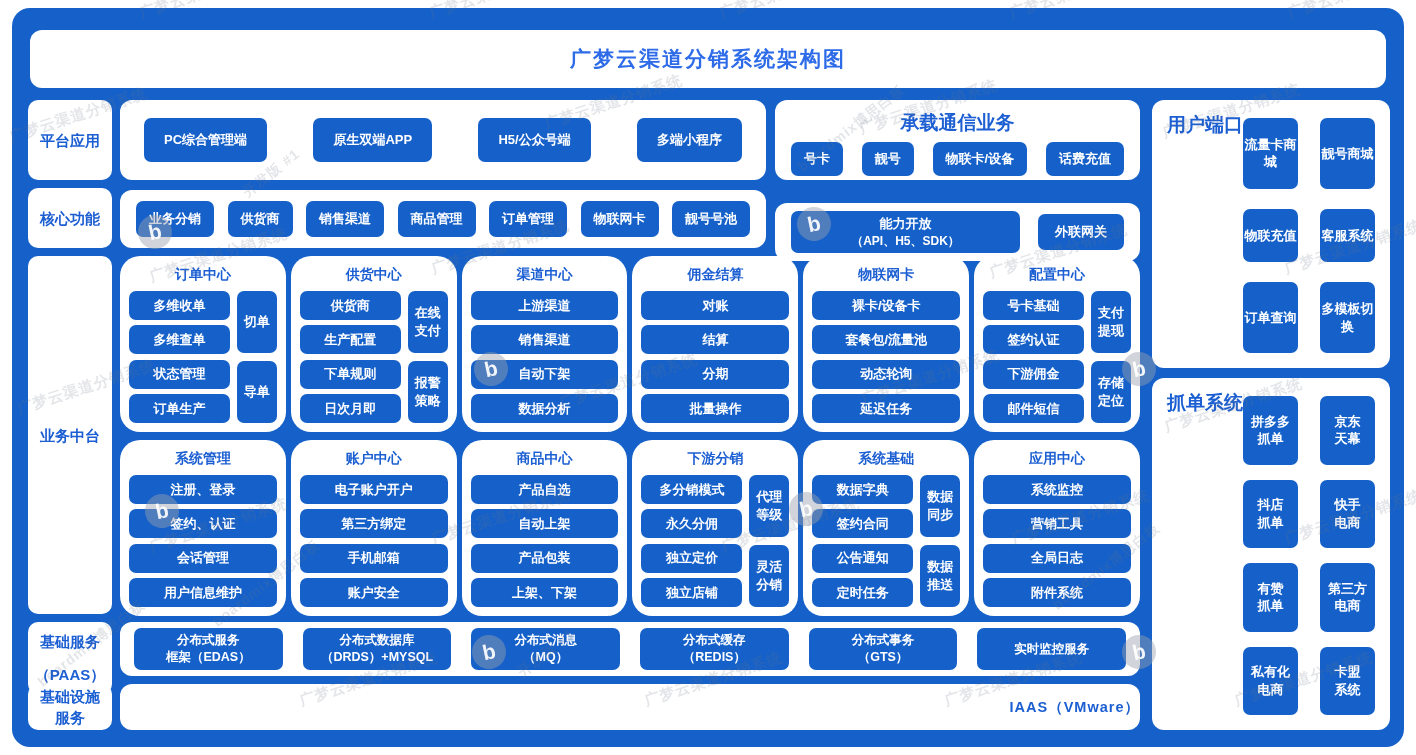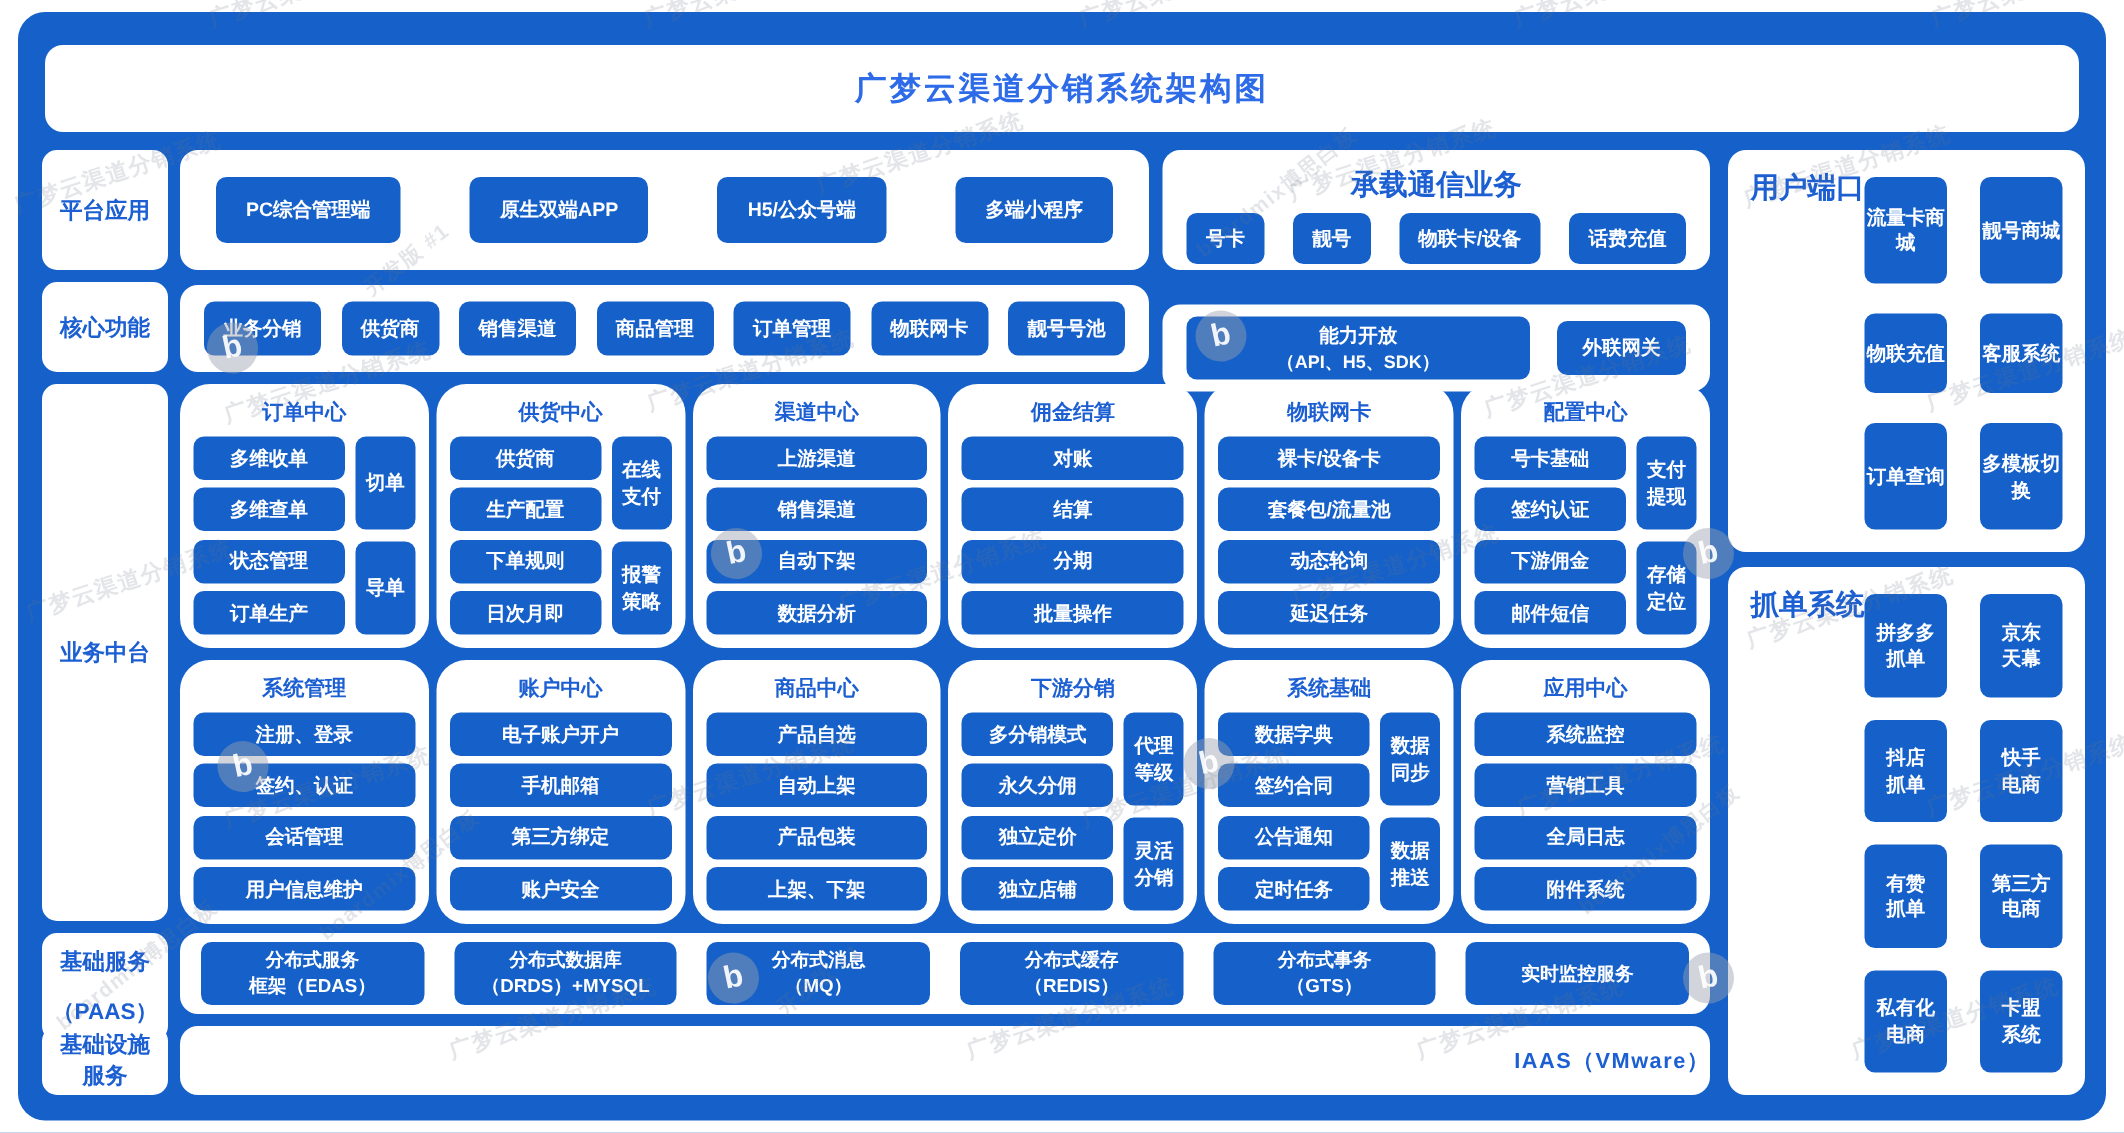"手机邮箱" div.btn { order: before "第三方绑定" -> after "第三方绑定" }
